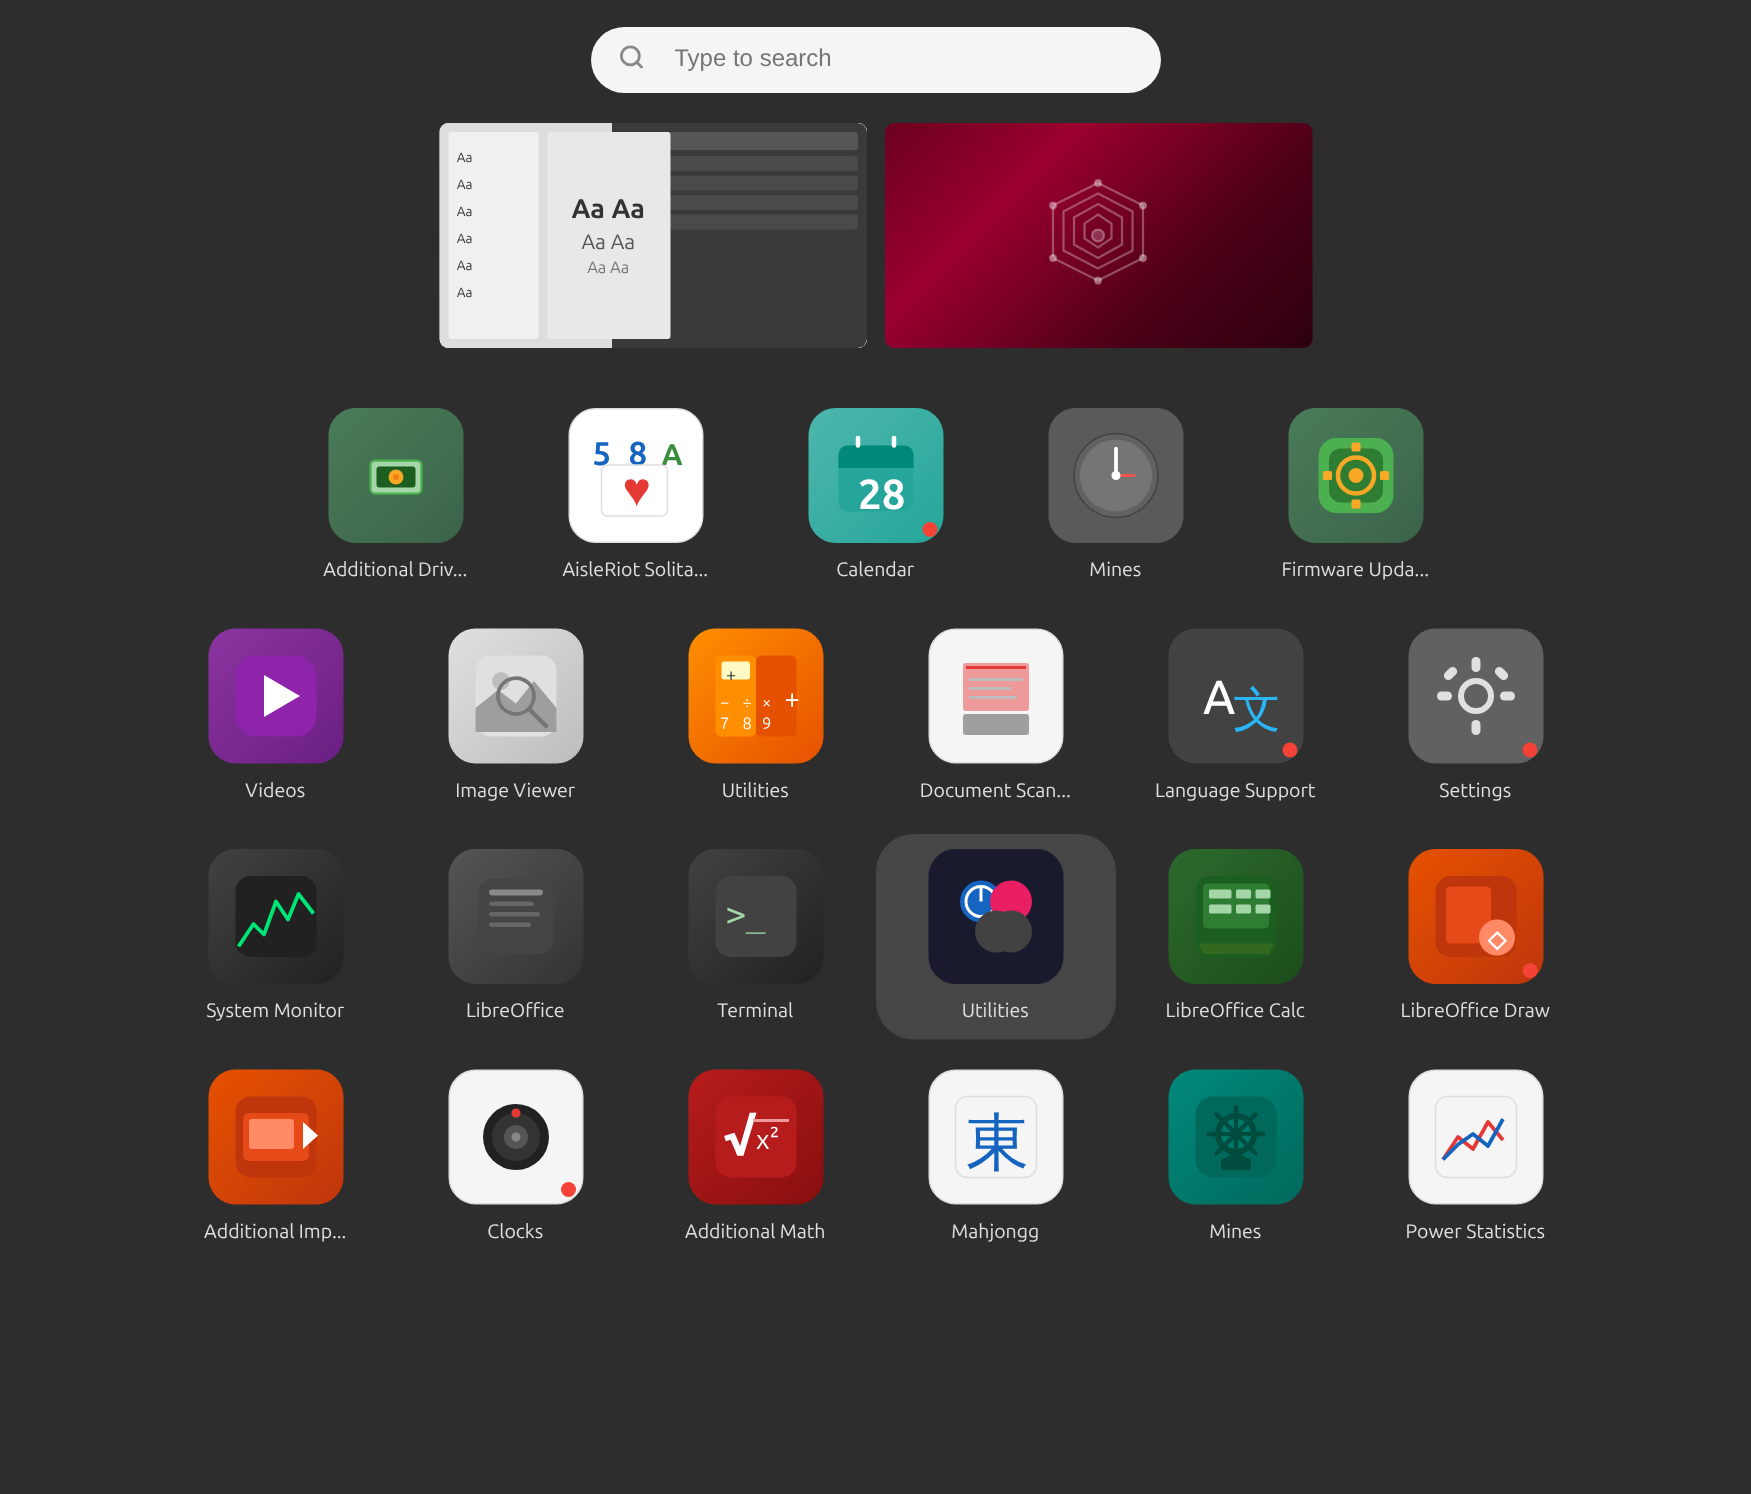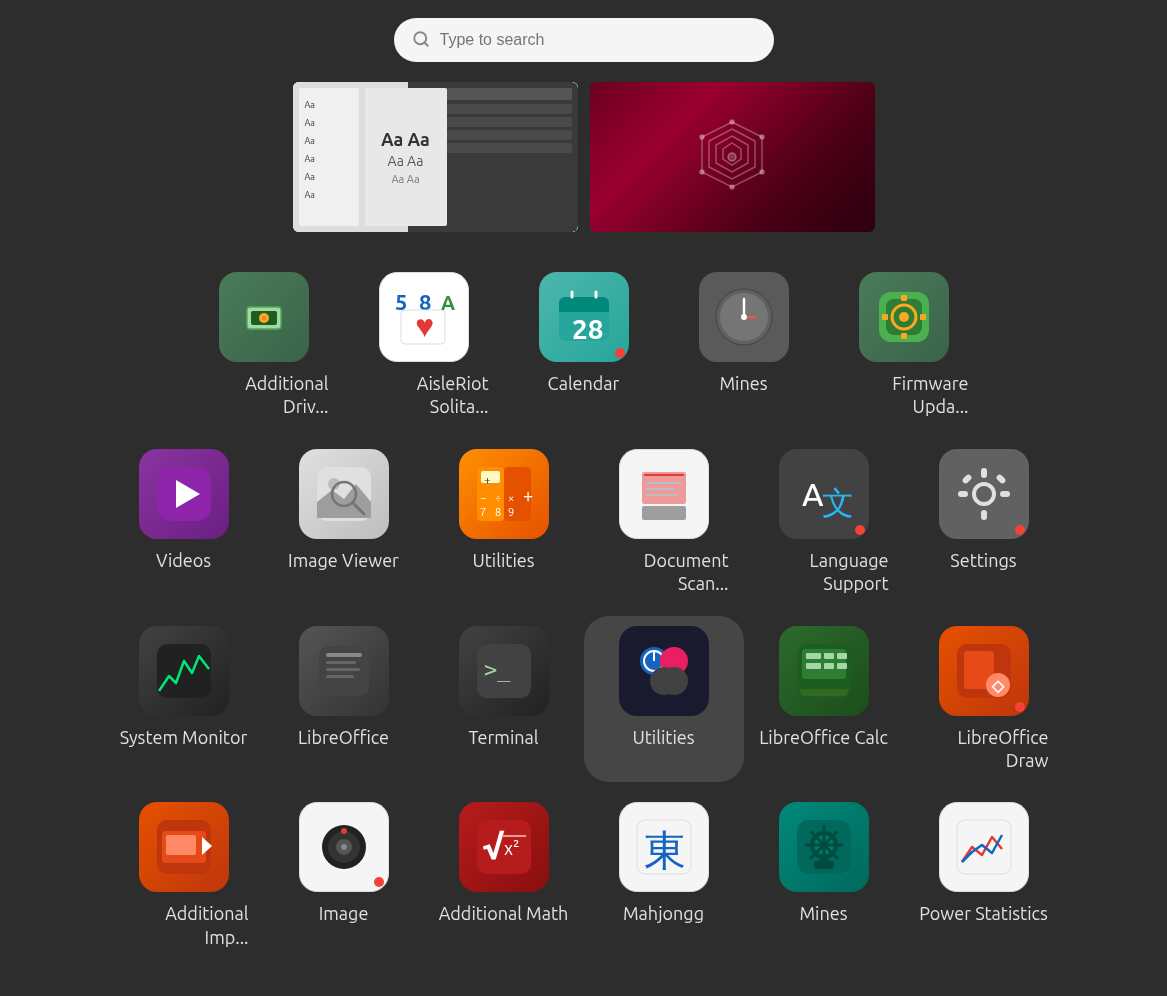"Type to search" .search-bar { gap: 10px -> 20px }
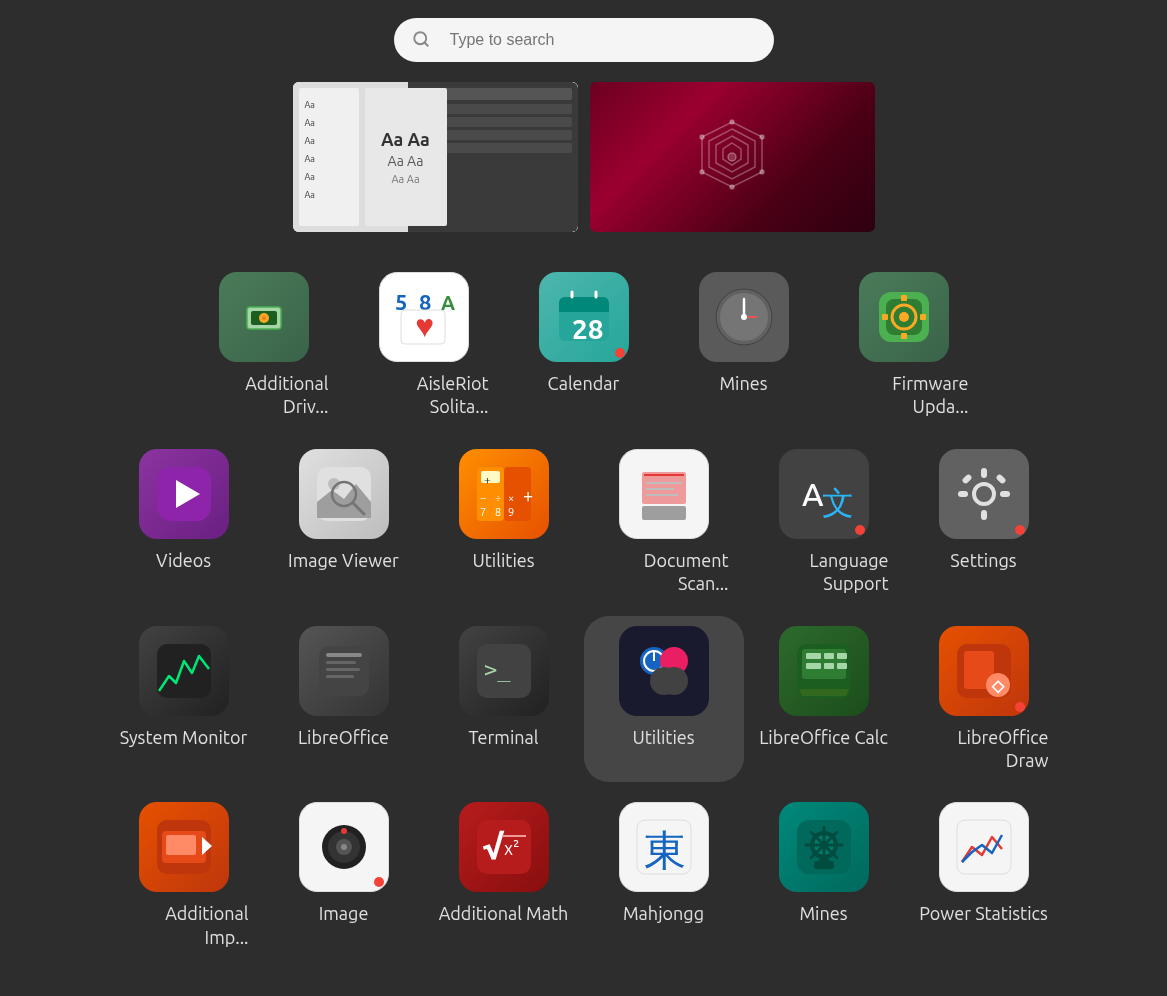"Additional Driv..." .app-label { font-size: 18px -> 13px; text-align: right -> center }
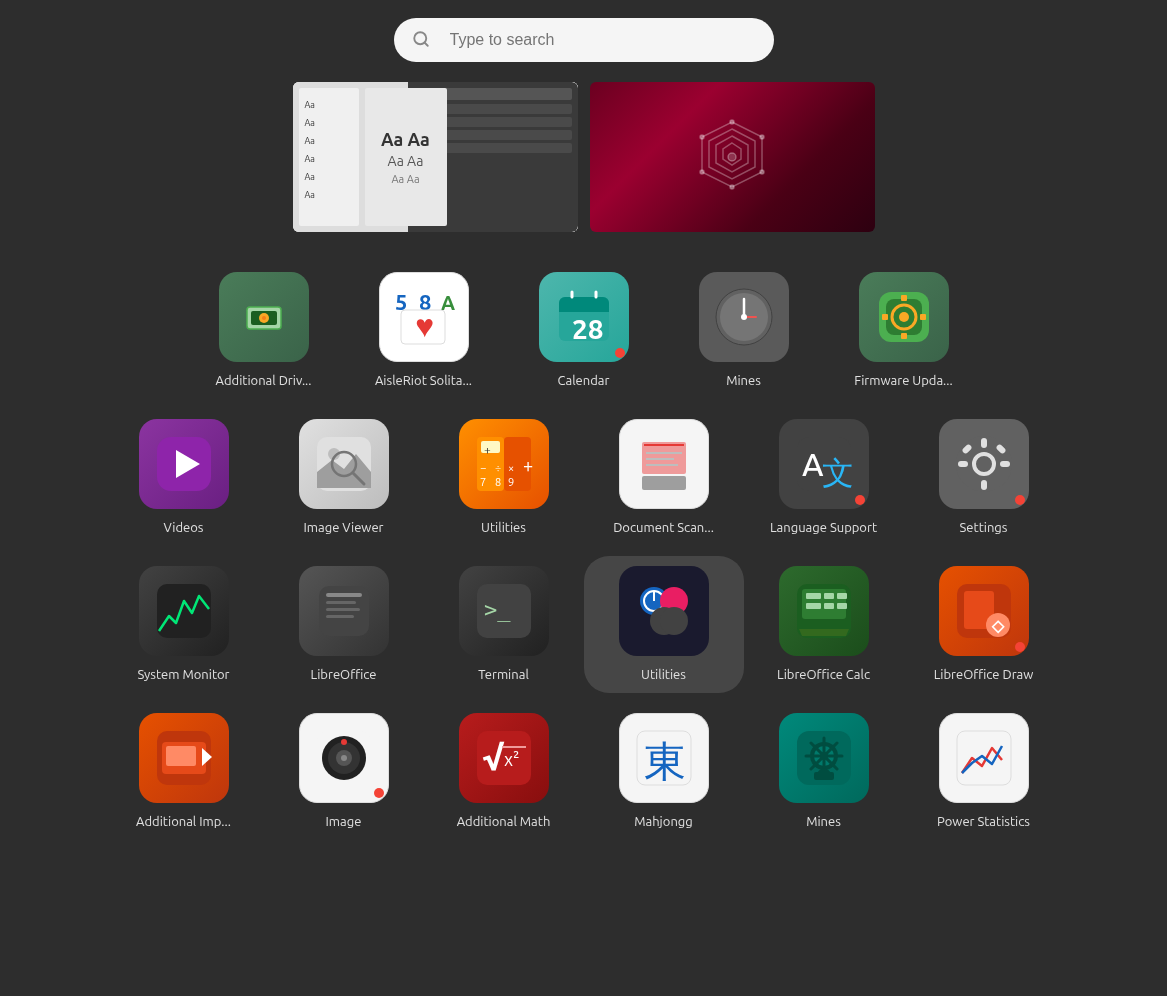"Image" div.app-label { text: Image -> Clocks }
